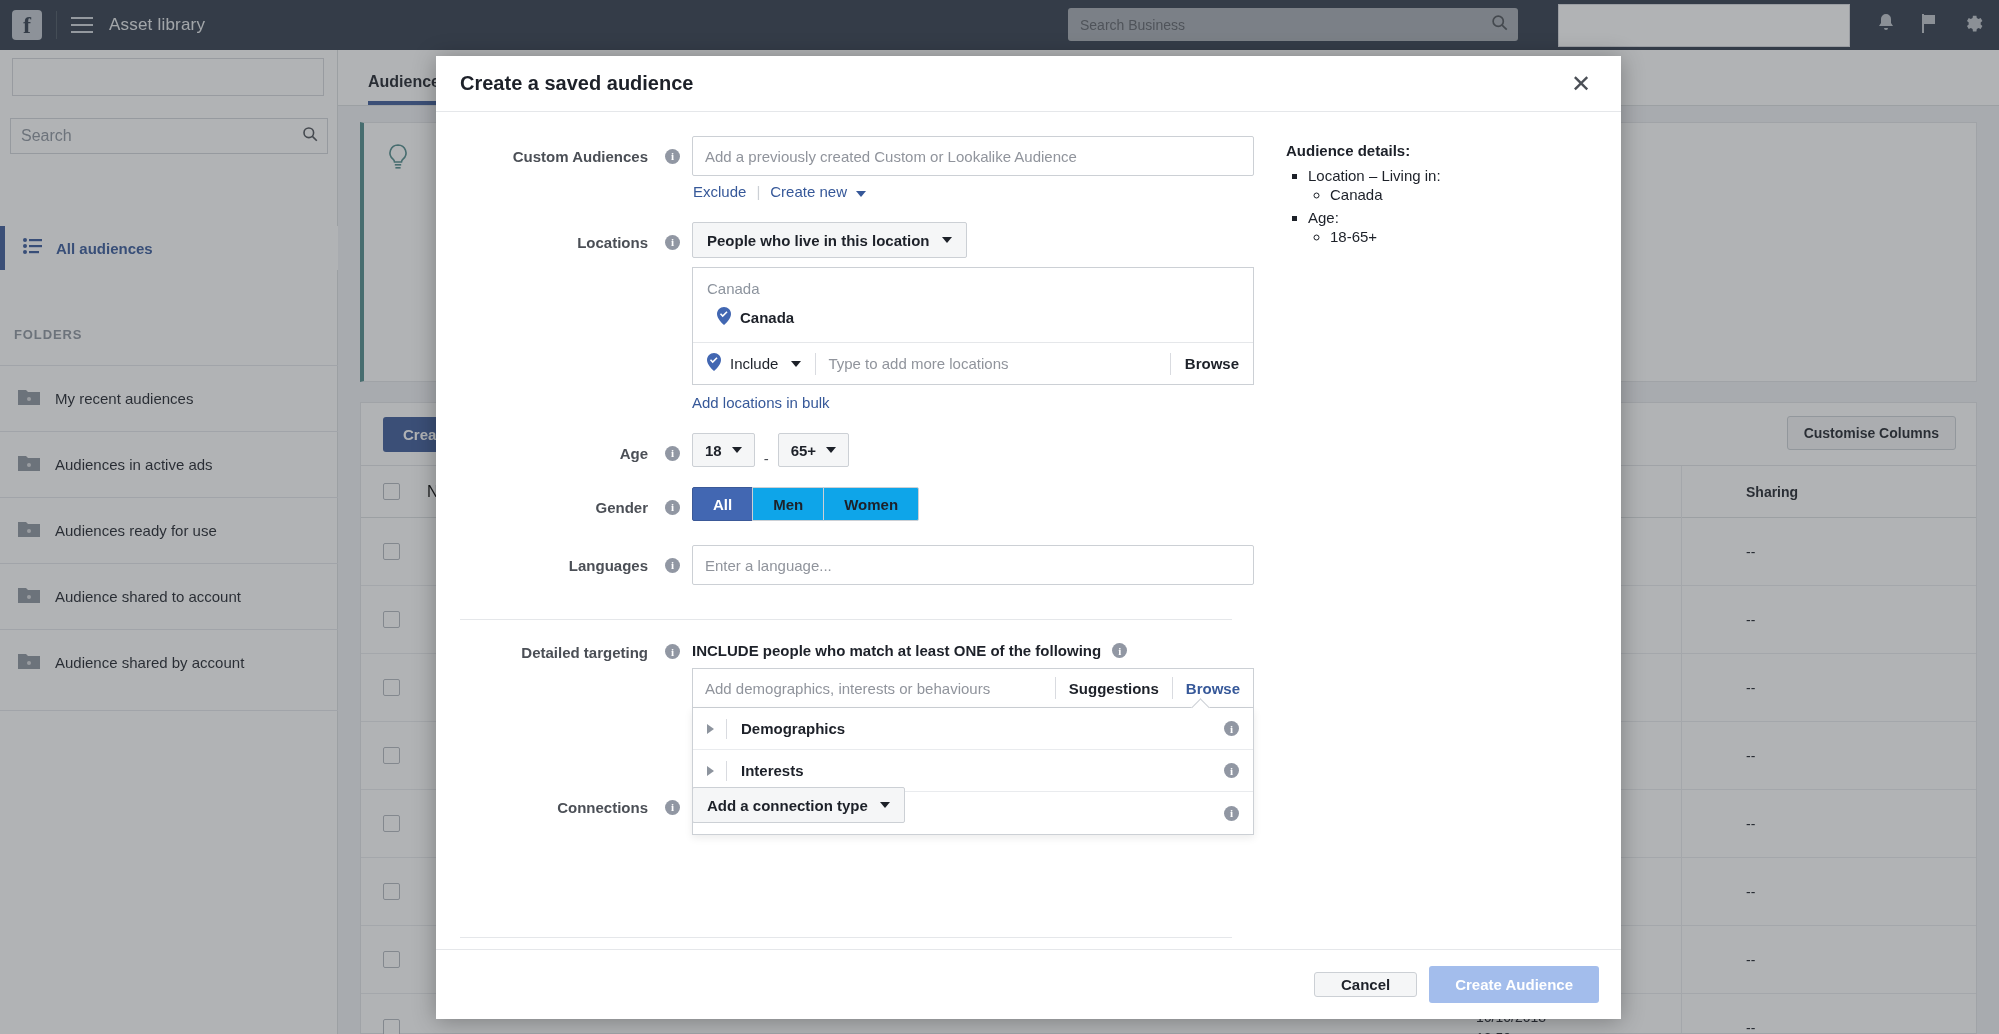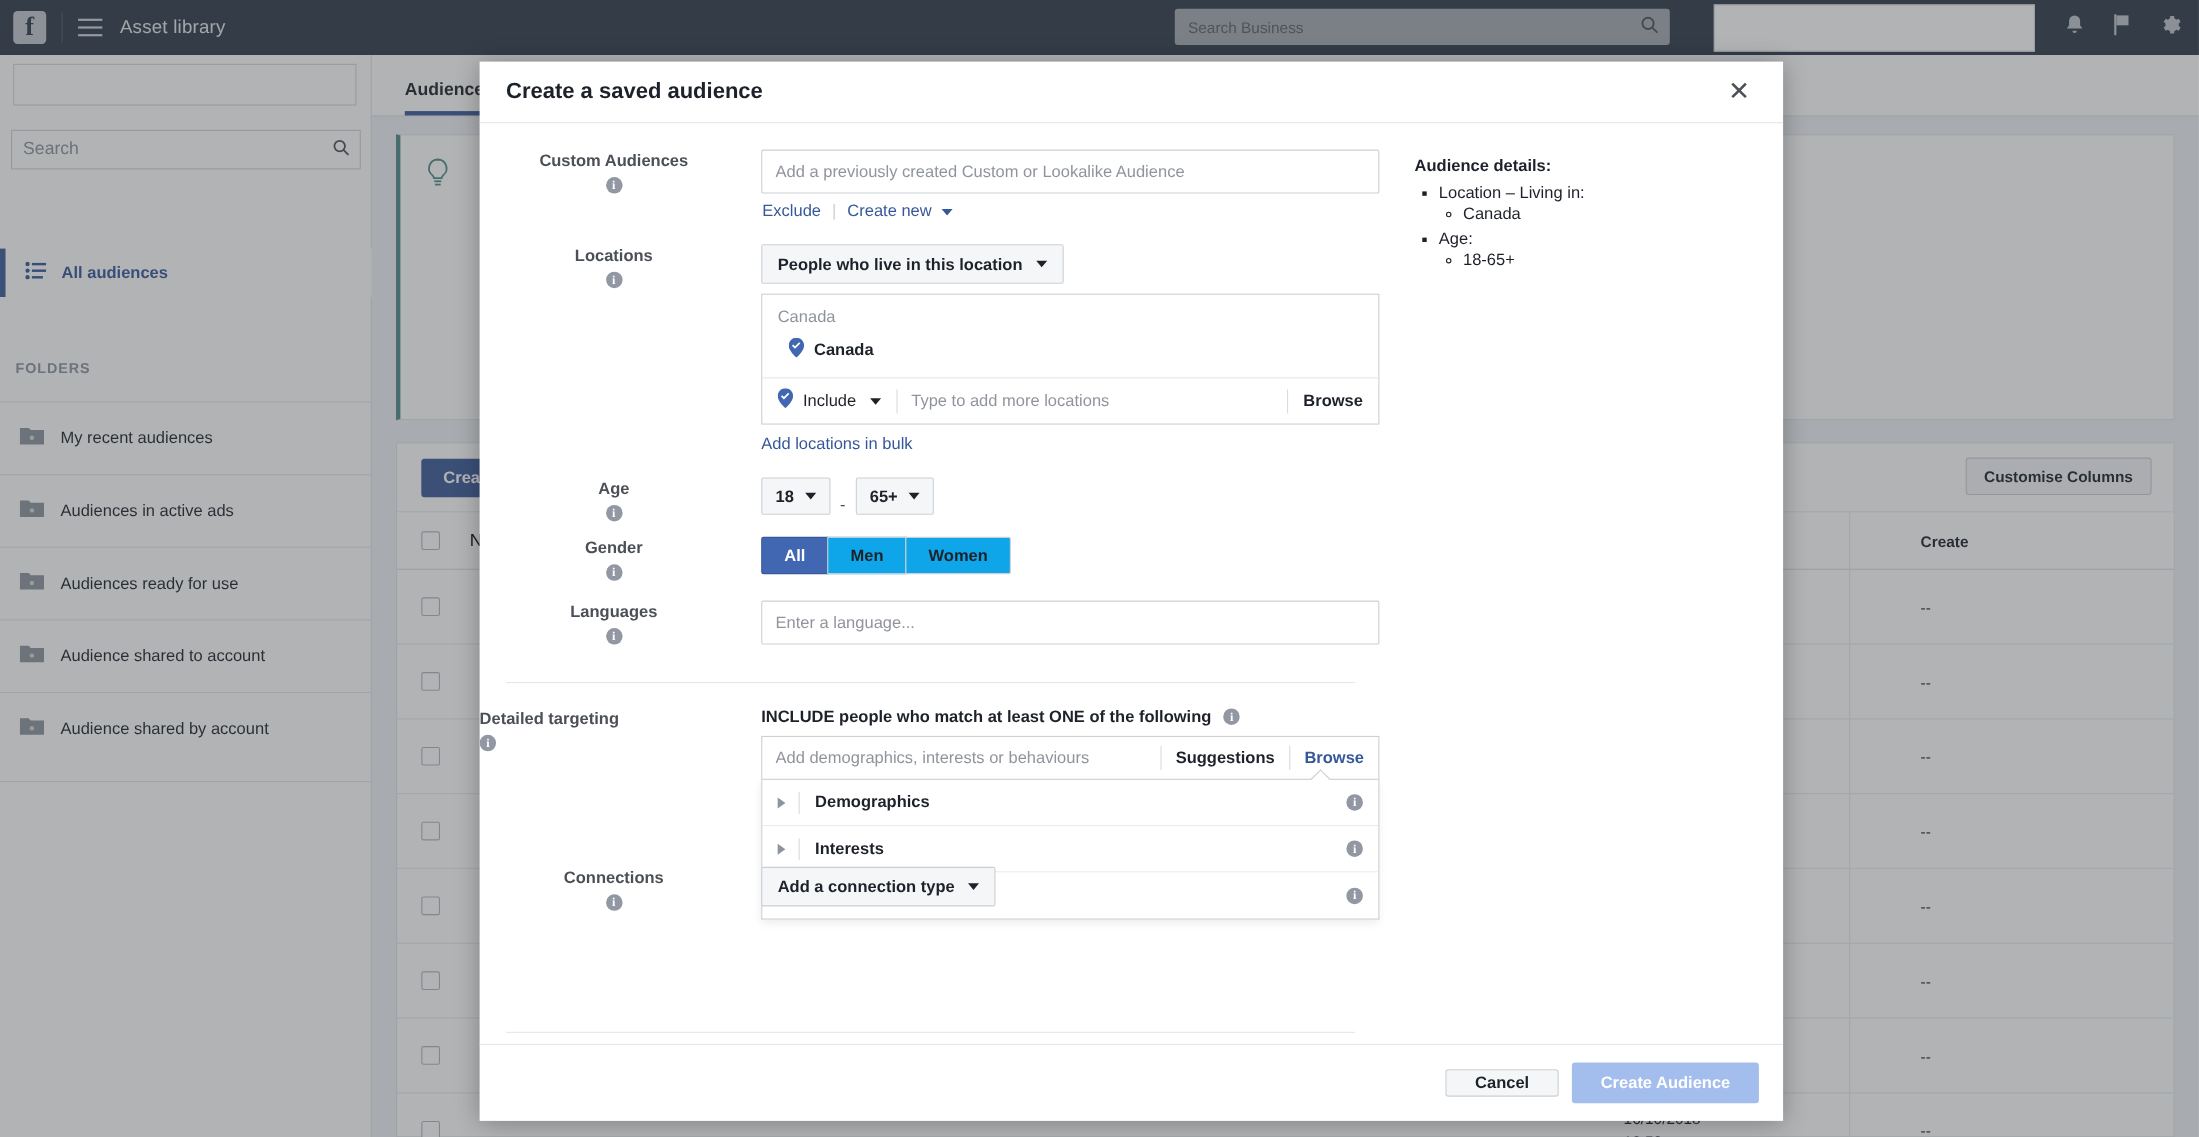"Custom Audiences" .flabel { flex-direction: column -> none; gap: 6px -> 17px }
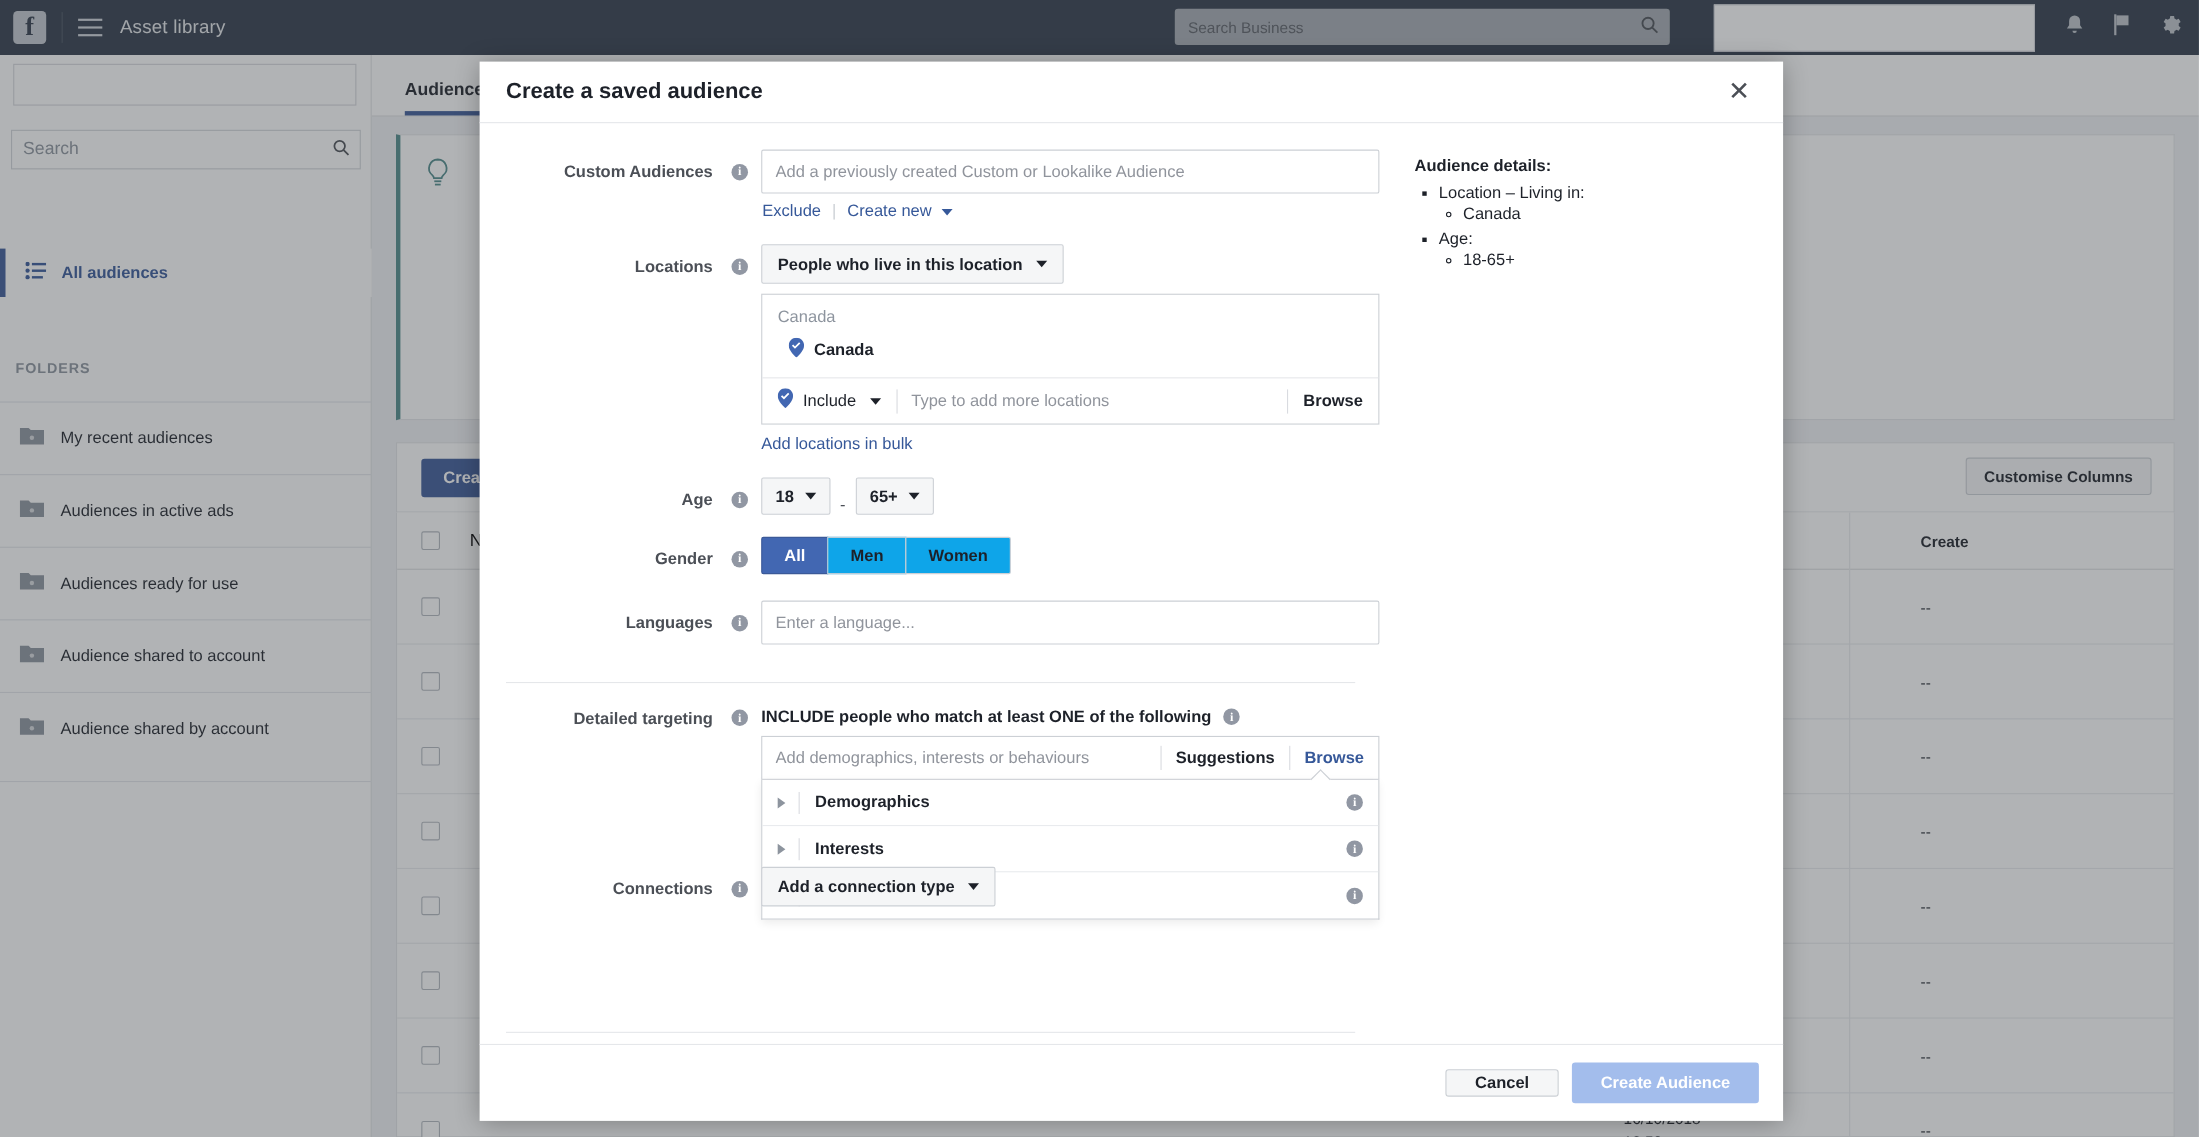"Create" div.c-share { text: Create -> Sharing }
